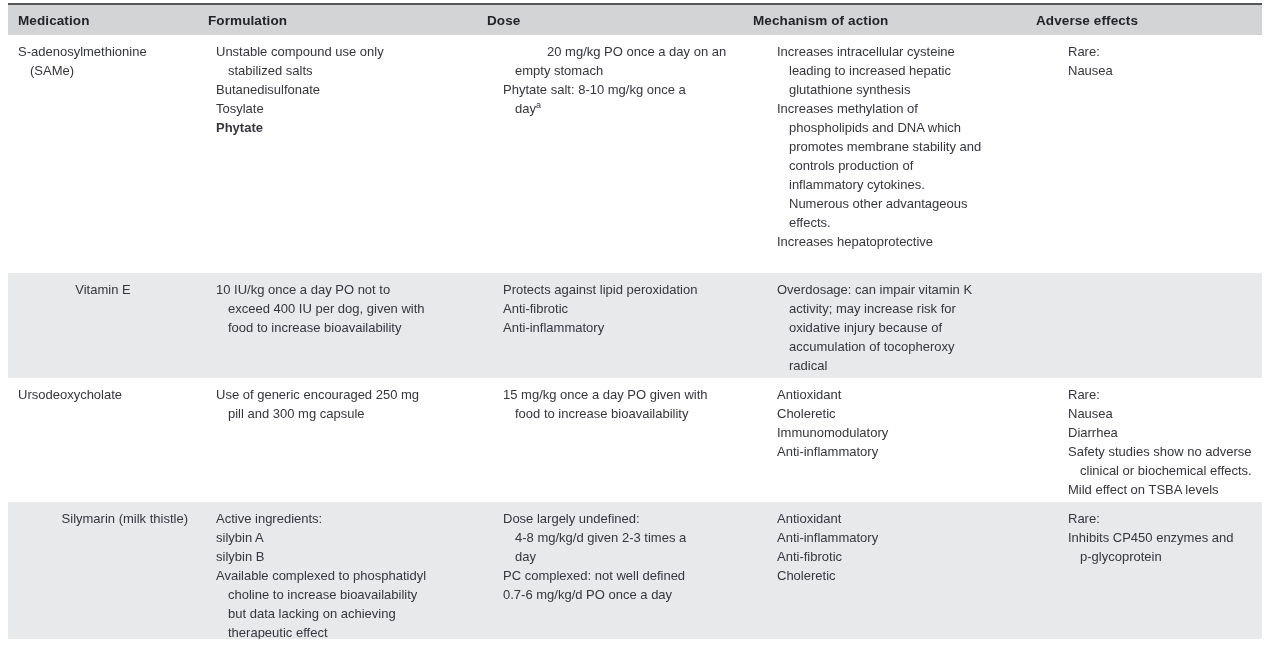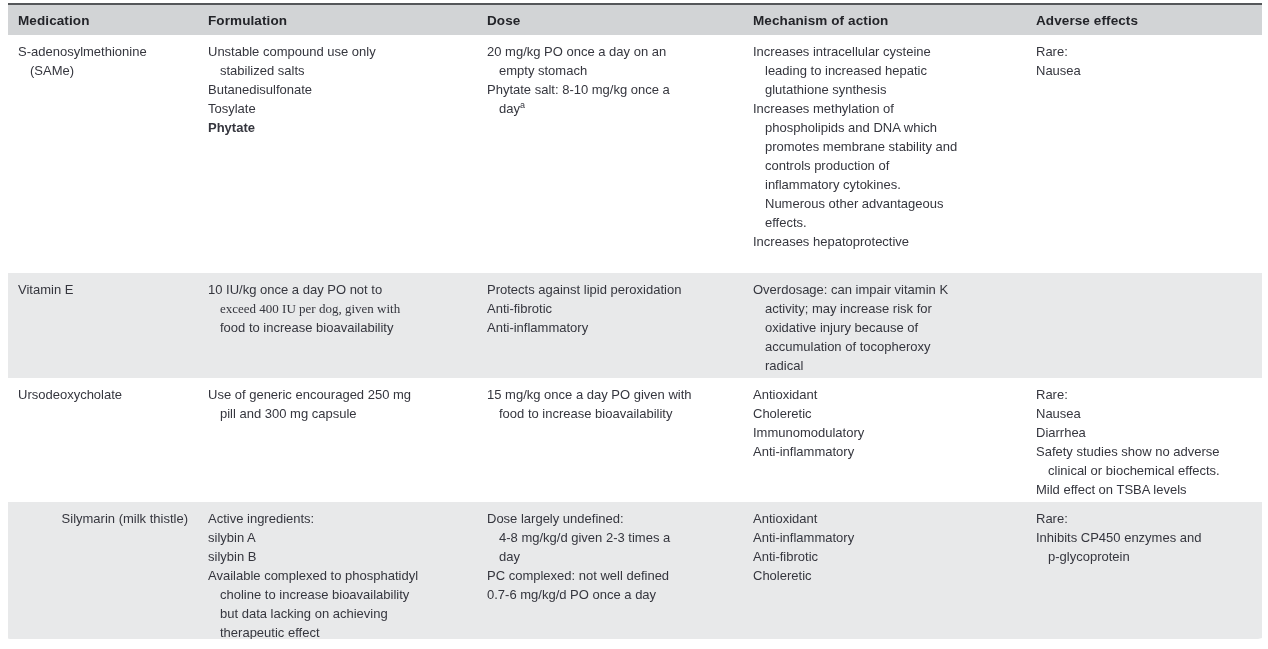"S-adenosylmethionine" .row { gap: none -> 8px }
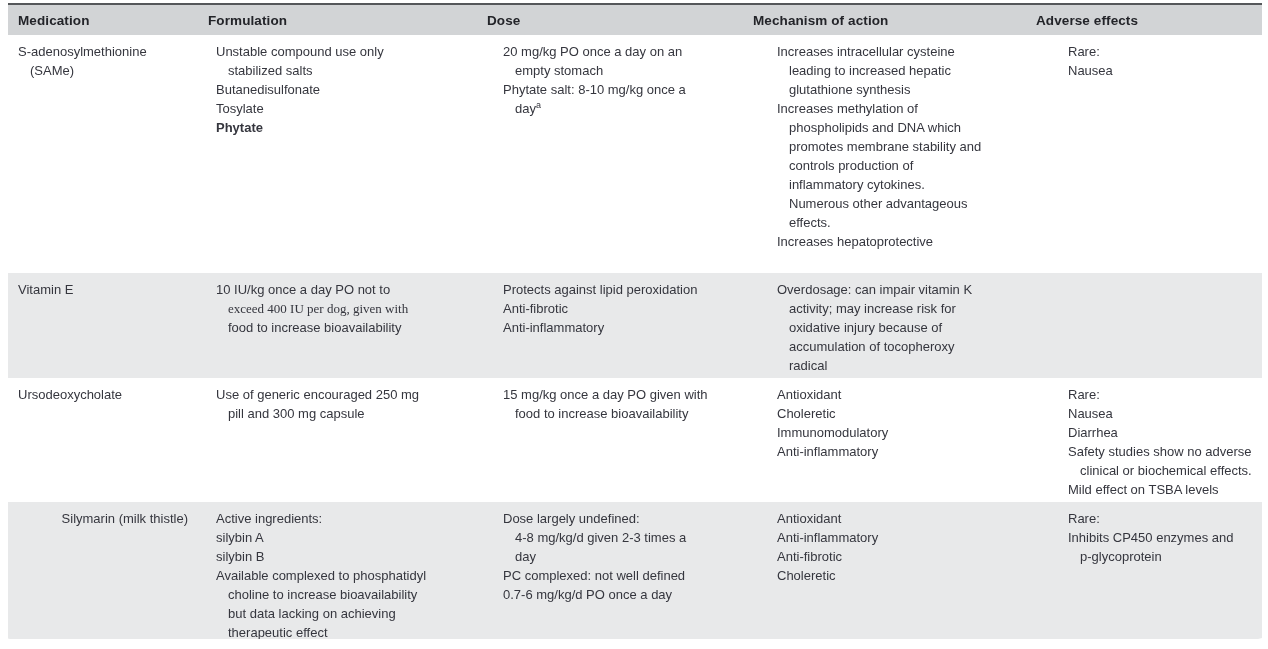"20 mg/kg PO once a" div.line { margin-left: none -> 44px }
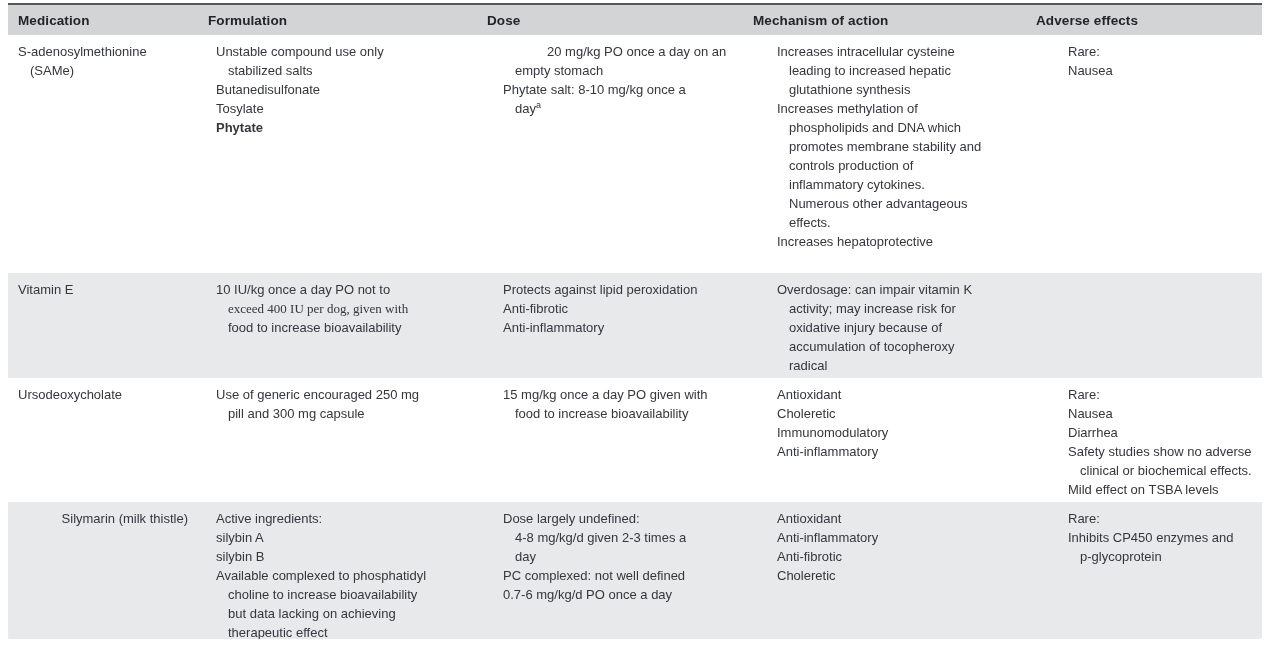"Vitamin E" div.line { text-align: none -> center }
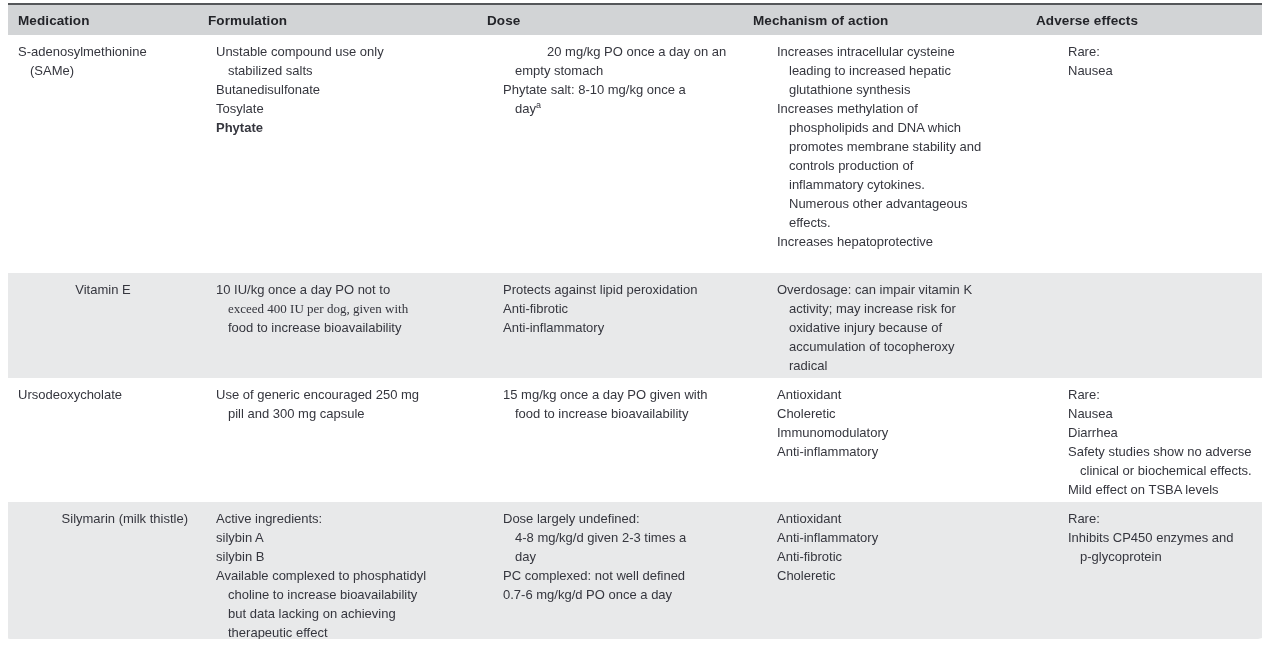"exceed 400 IU per dog," div.line { font-family: Liberation Serif, serif -> none }
